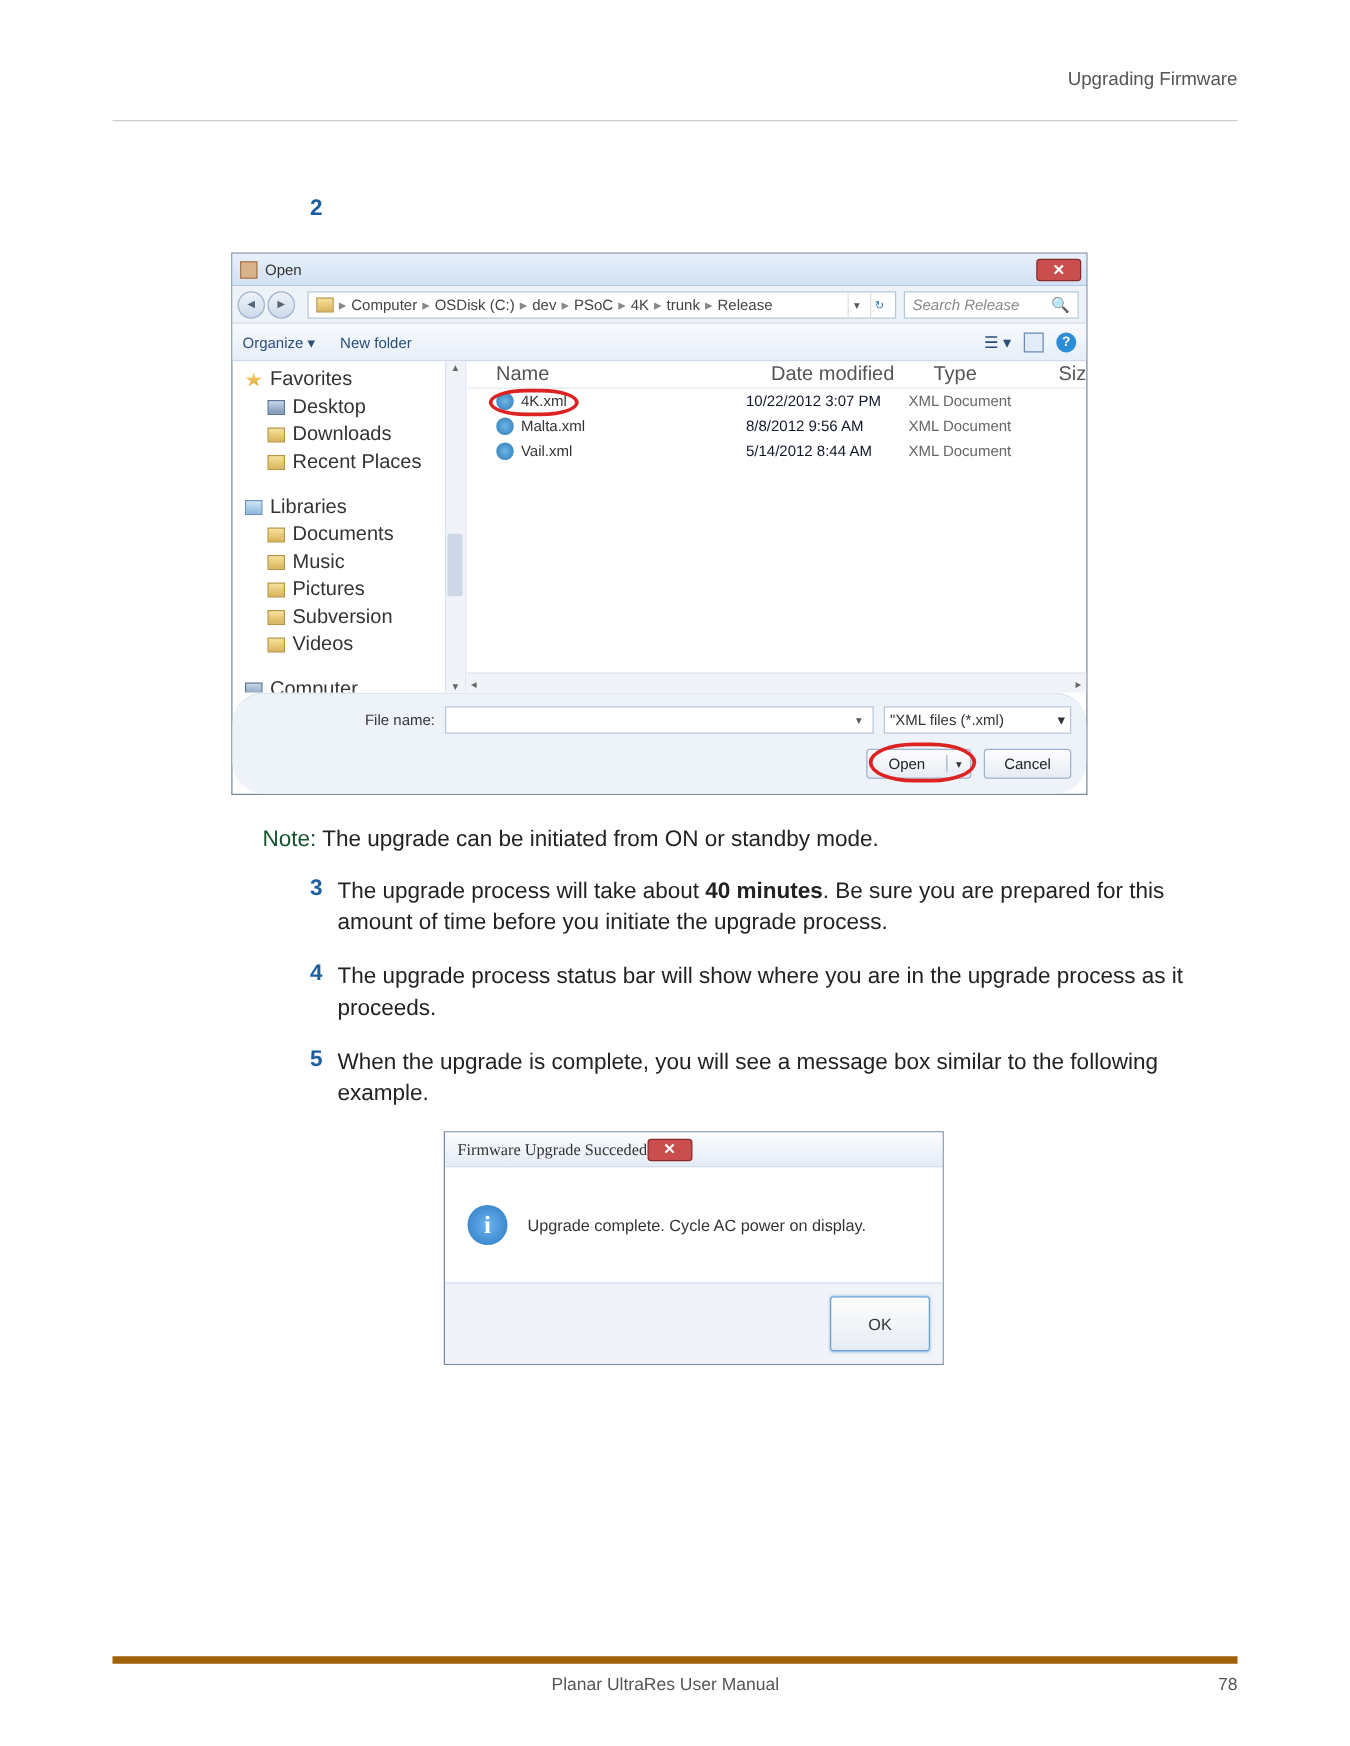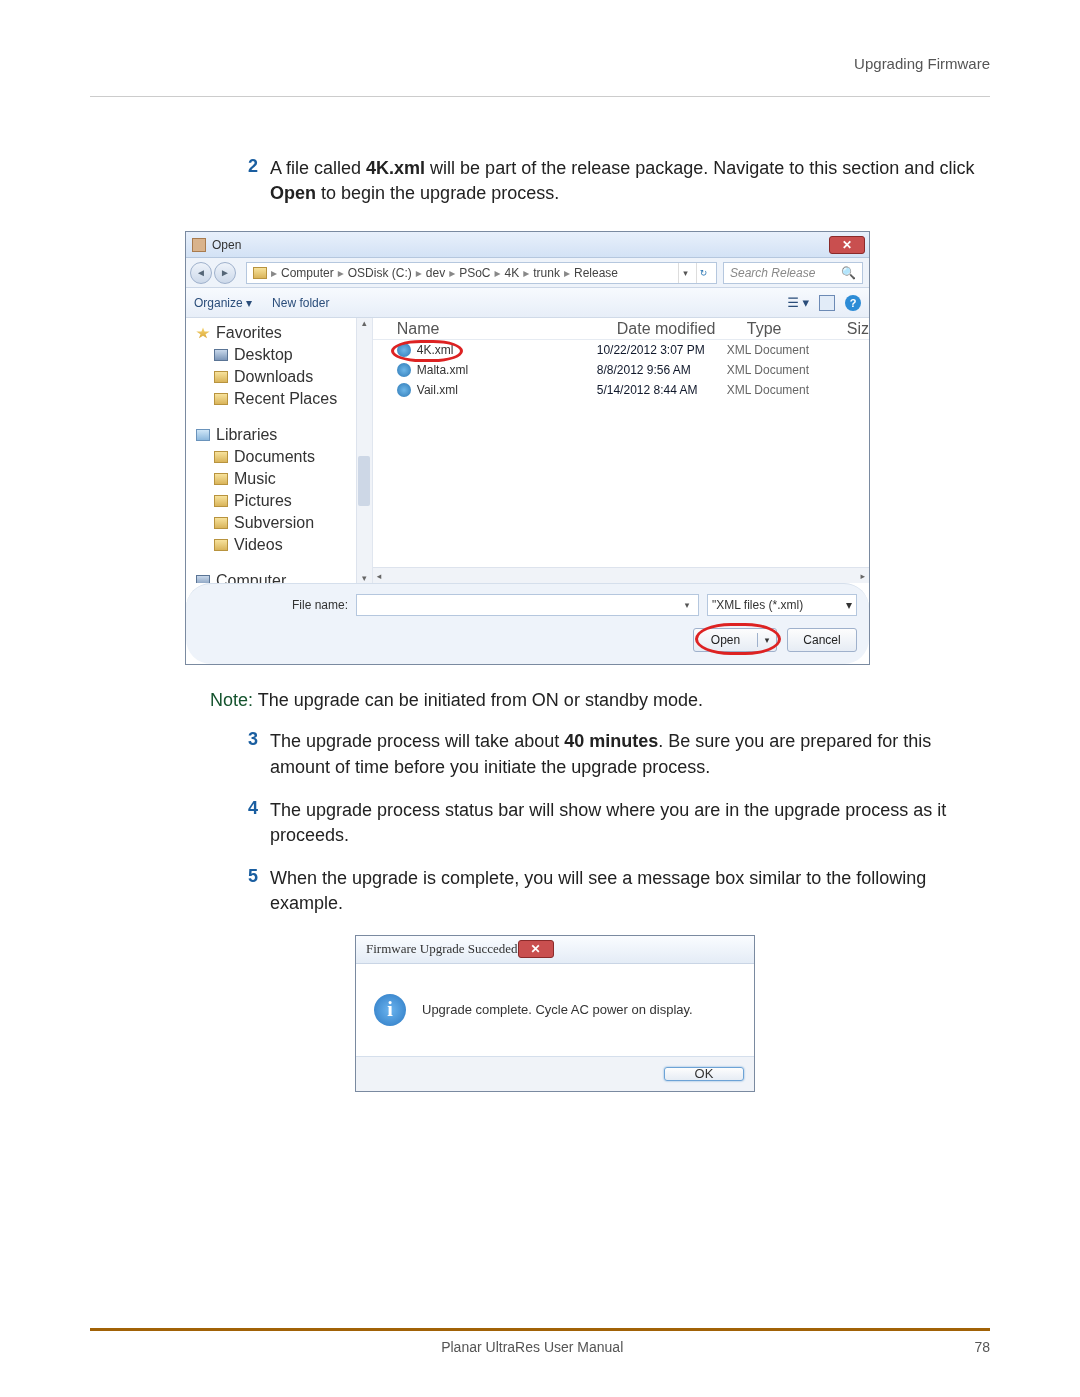"A file called 4K.xml will" div.step-body { html: <div> <span>A file called </span><b>4K.xml</b><span> will be part of the release package. Navigate to this section and click </span><b>Open</b><span> to begin the upgrade process.</span> </div> -> none }
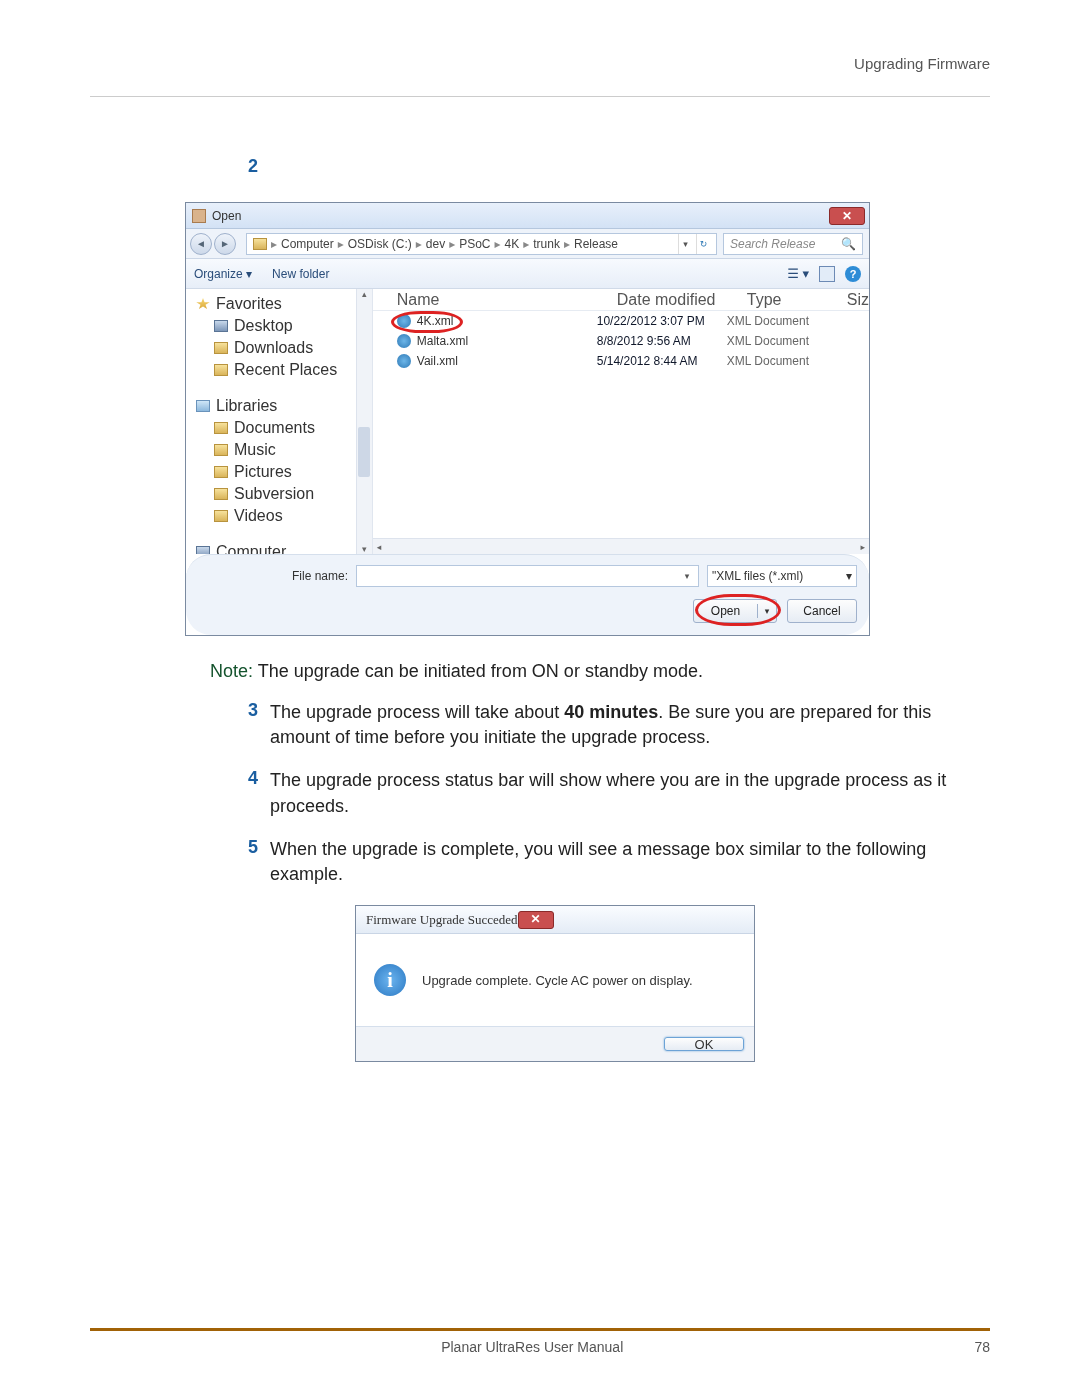"OK" .msg-btn { height: 14px -> 44px }
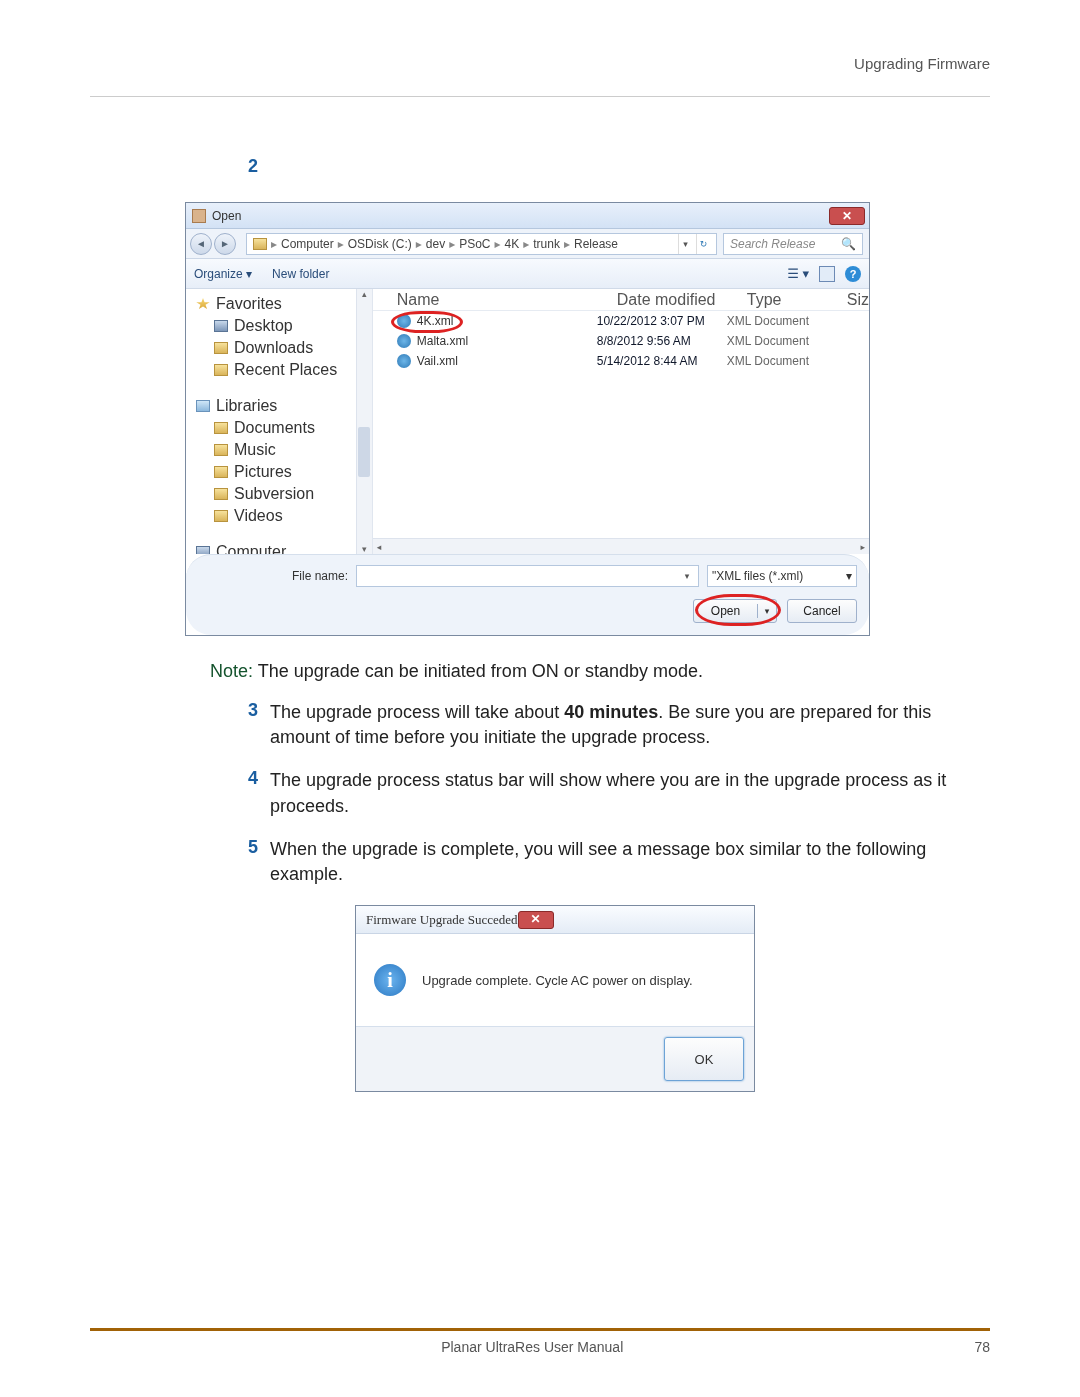"Planar UltraRes User Manual" .footer-bar { border-top: 3px solid #a16207 -> 6px solid #a16207 }
